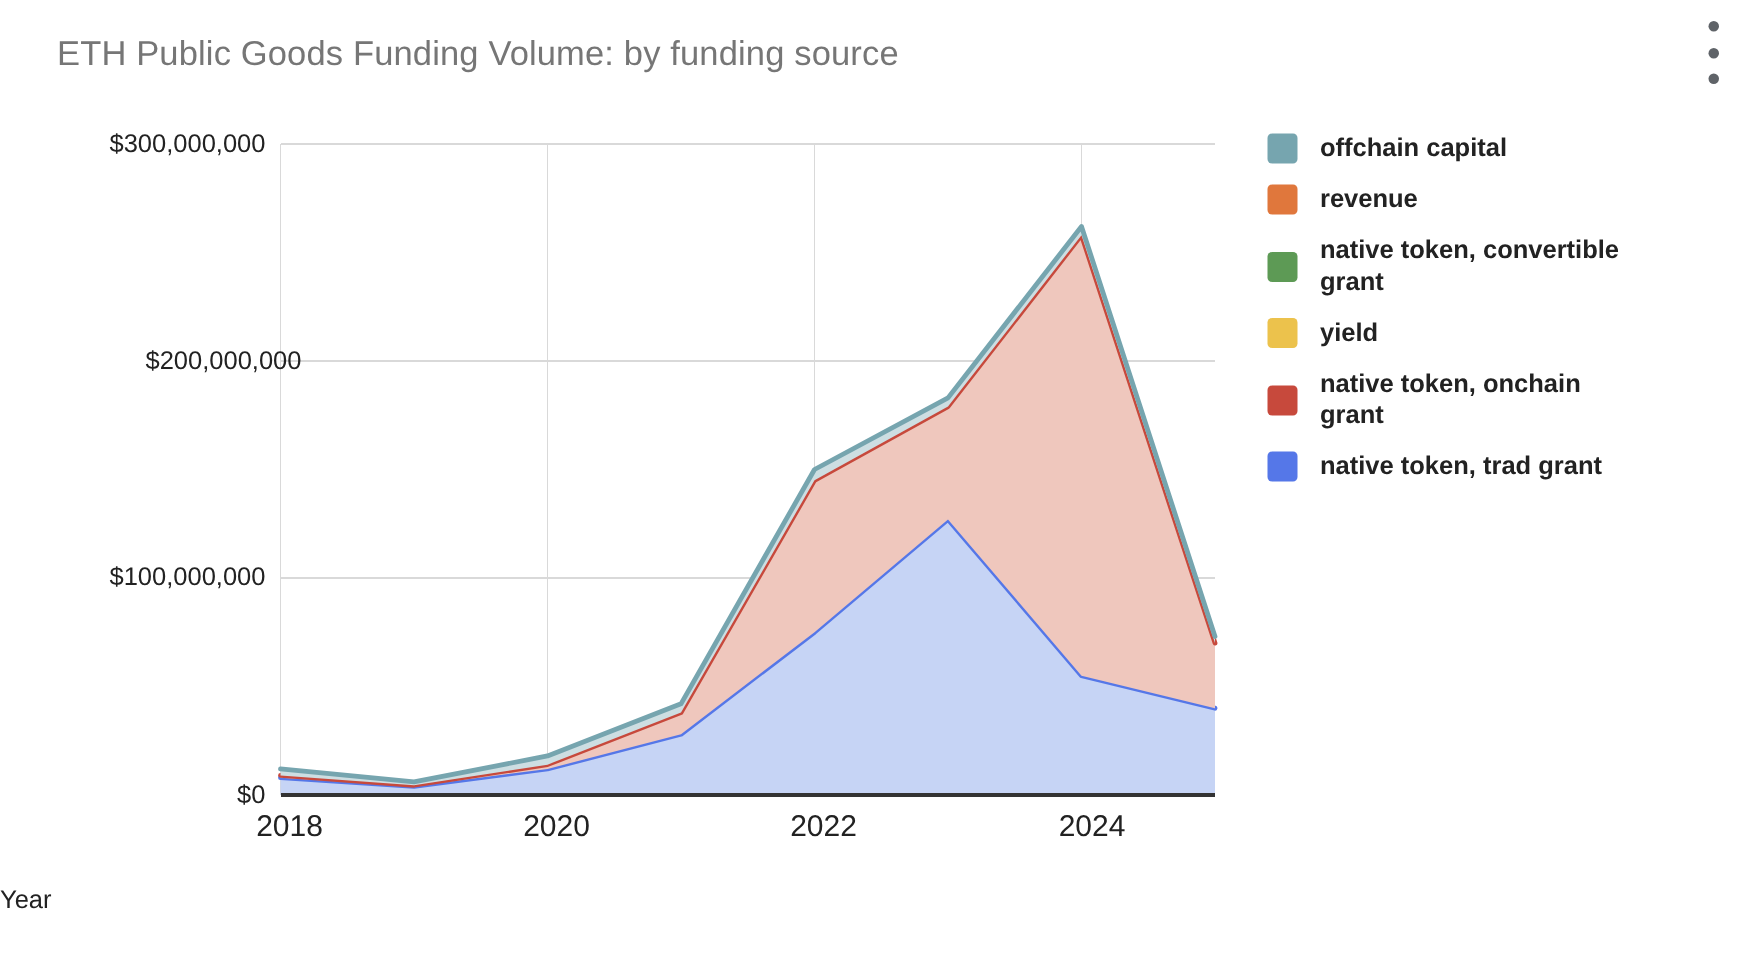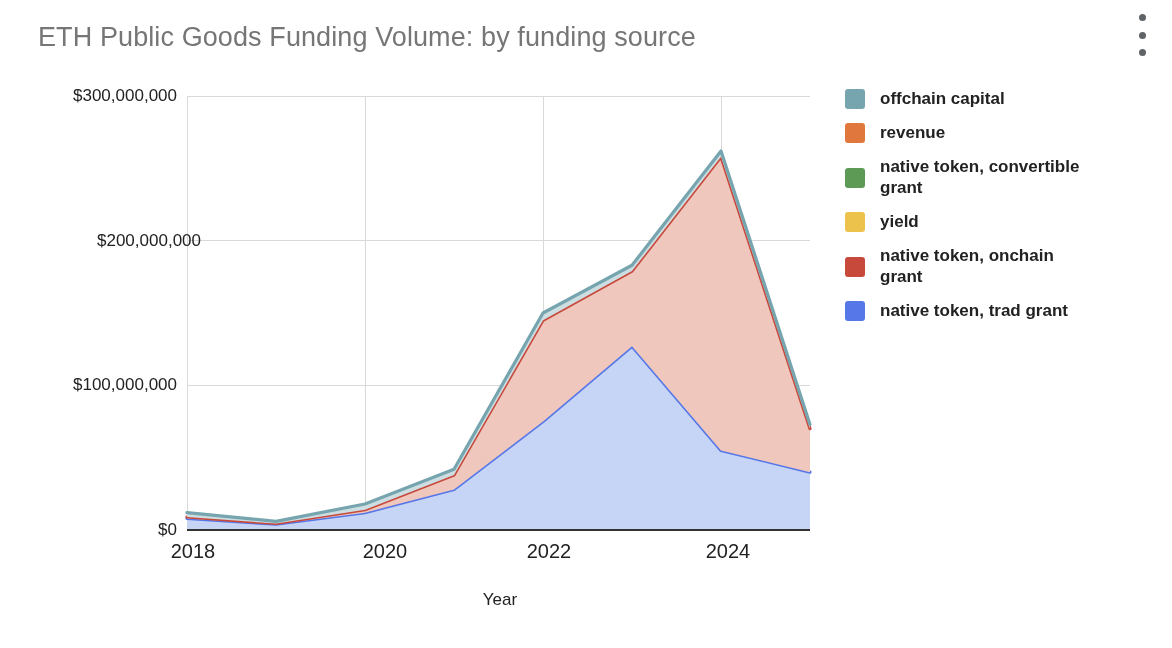"ETH Public Goods Funding Volume:" #chart-title { font-size: 27px -> 23px }
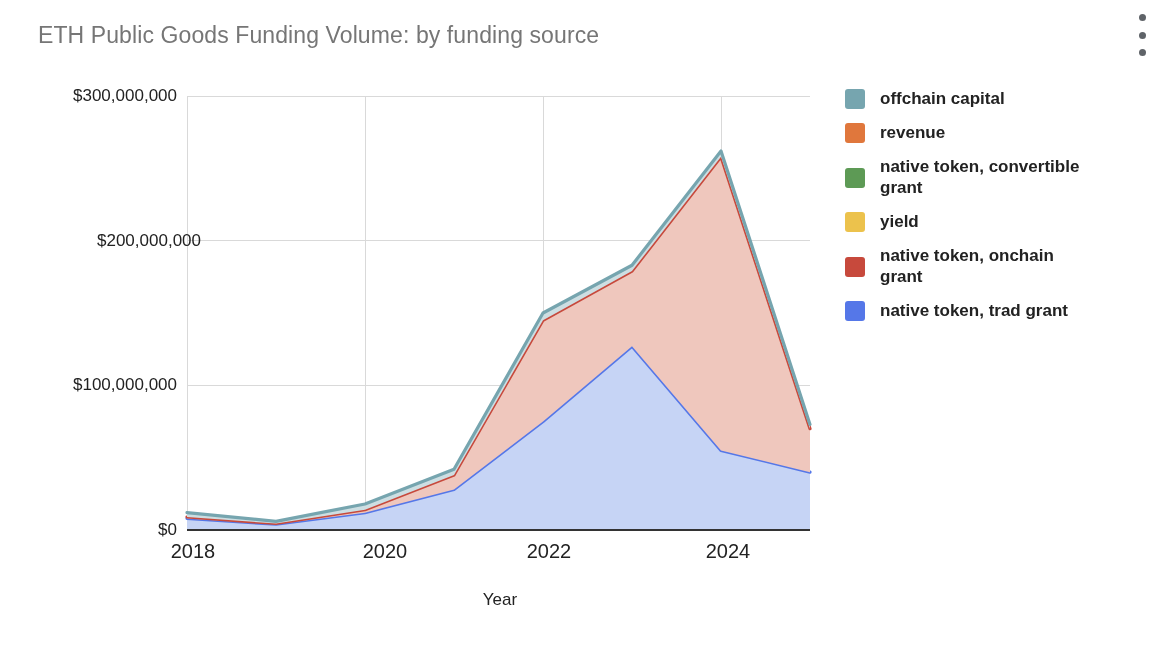"2020" div.xtick { left: 385px -> 371px }
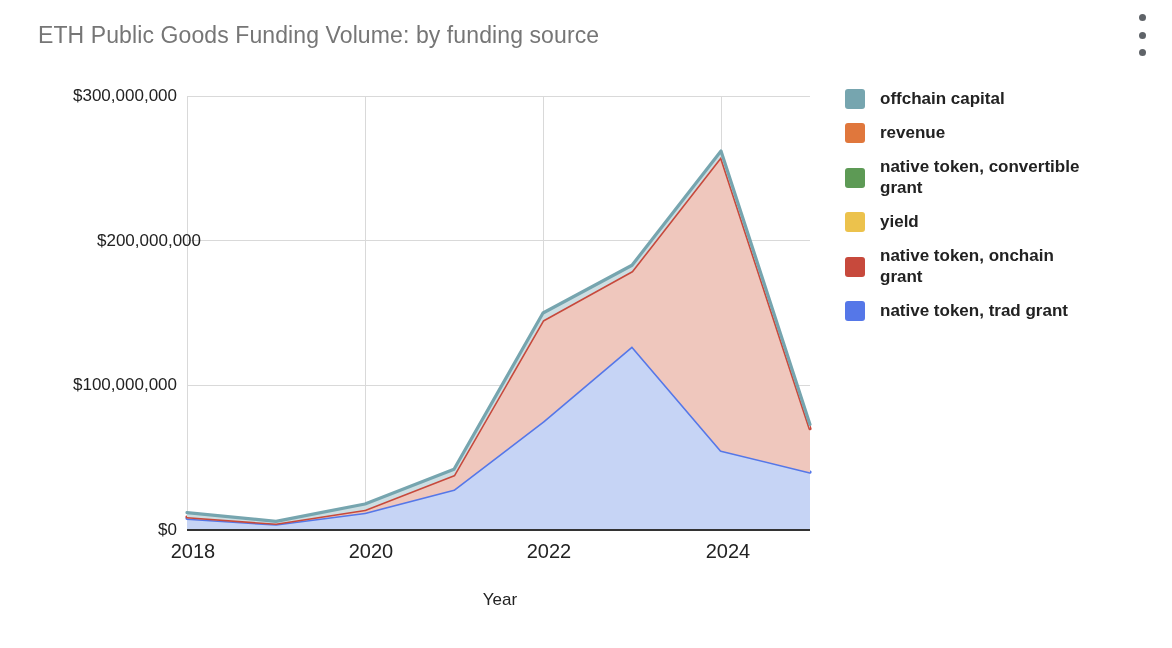"Year" #x-axis-title { text-align: center -> none }
